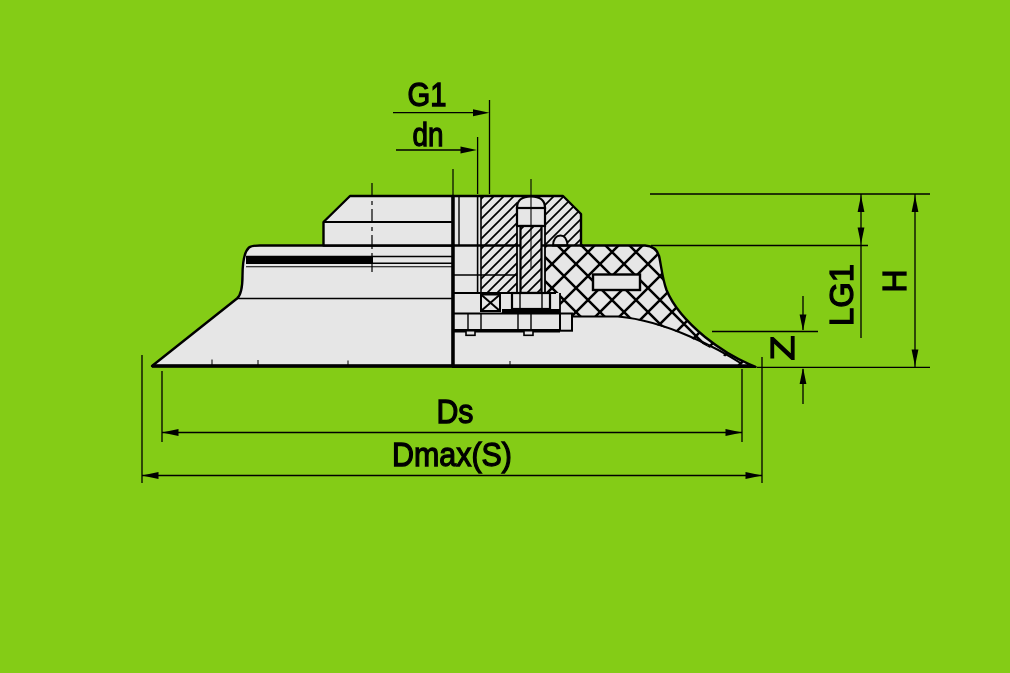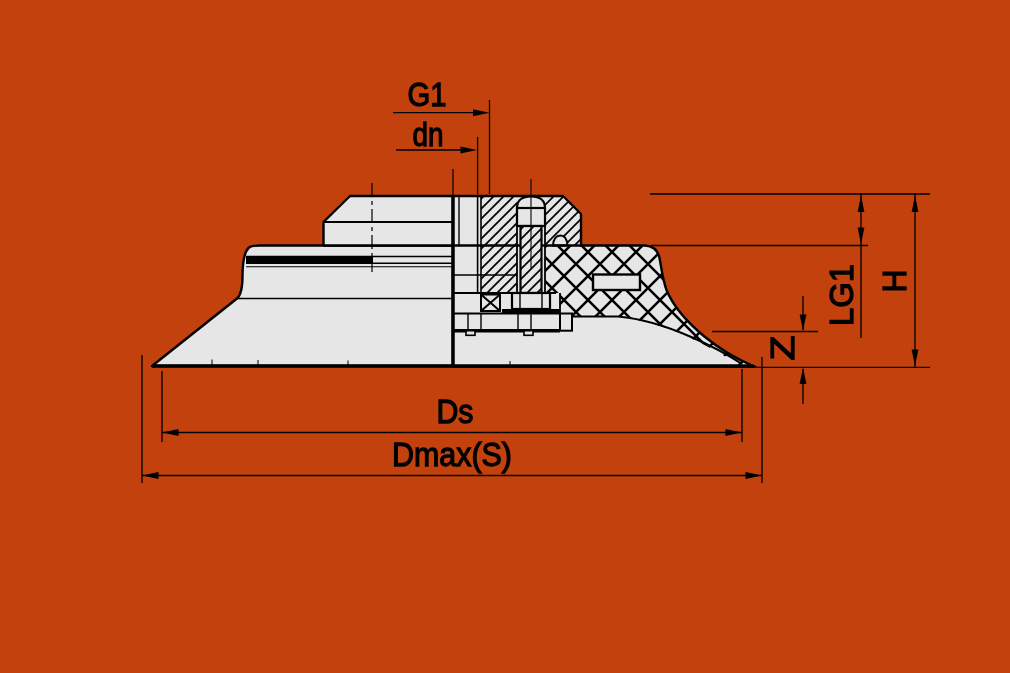"G1" .stage { background: #c2410c -> #84cc16 }
